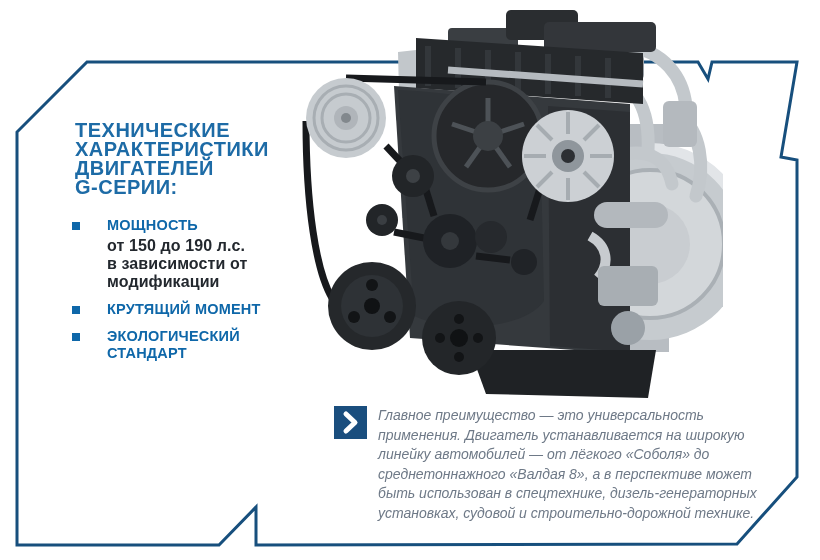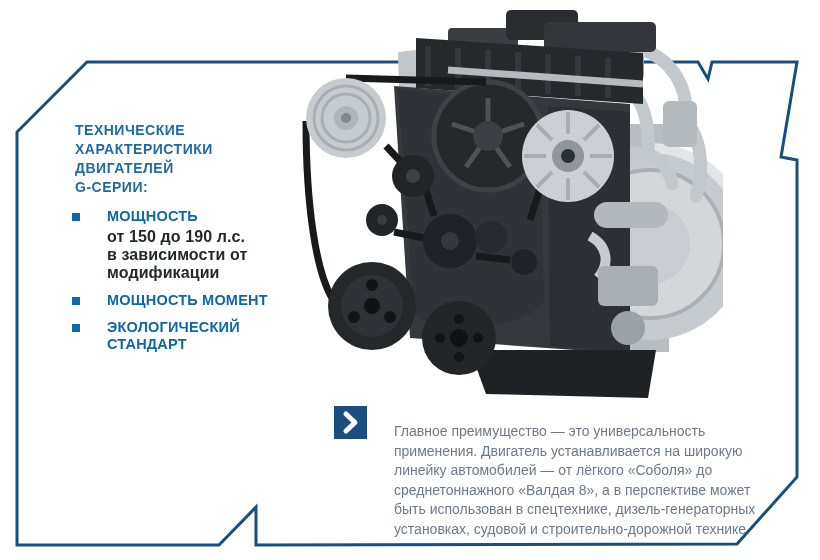"ТЕХНИЧЕСКИЕ" .specs-title { font-size: 14px -> 20px; margin: 0 0 11px 3px -> 0 0 20px 3px }
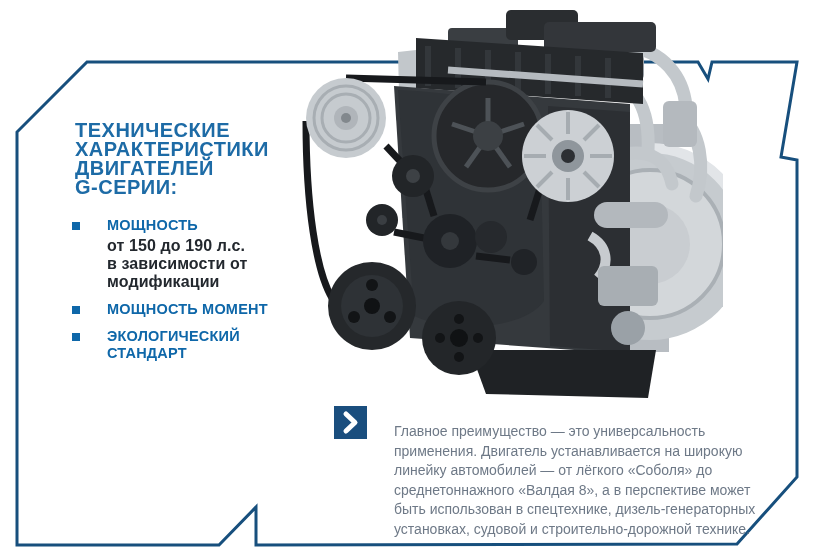"МОЩНОСТЬ МОМЕНТ" div.spec-label { text: МОЩНОСТЬ -> КРУТЯЩИЙ }
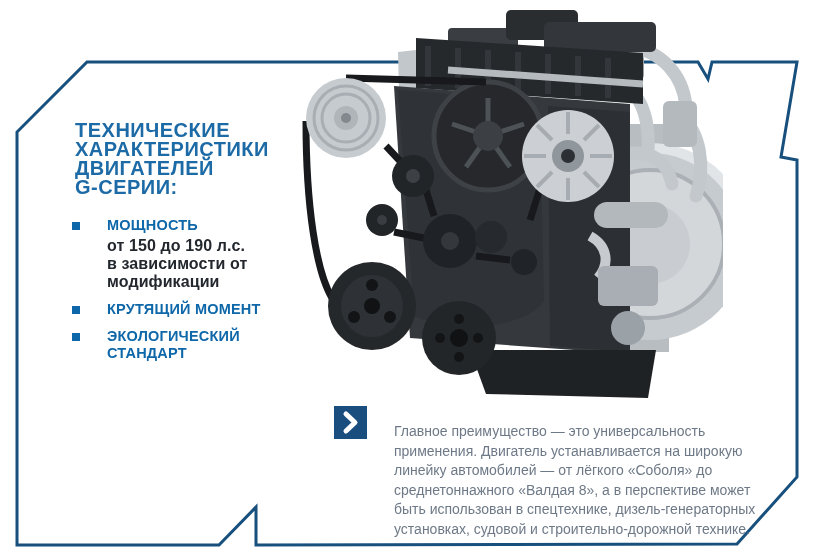"Главное преимущество — это" p.callout-text { font-style: none -> italic; margin: 16px -> 0 }
